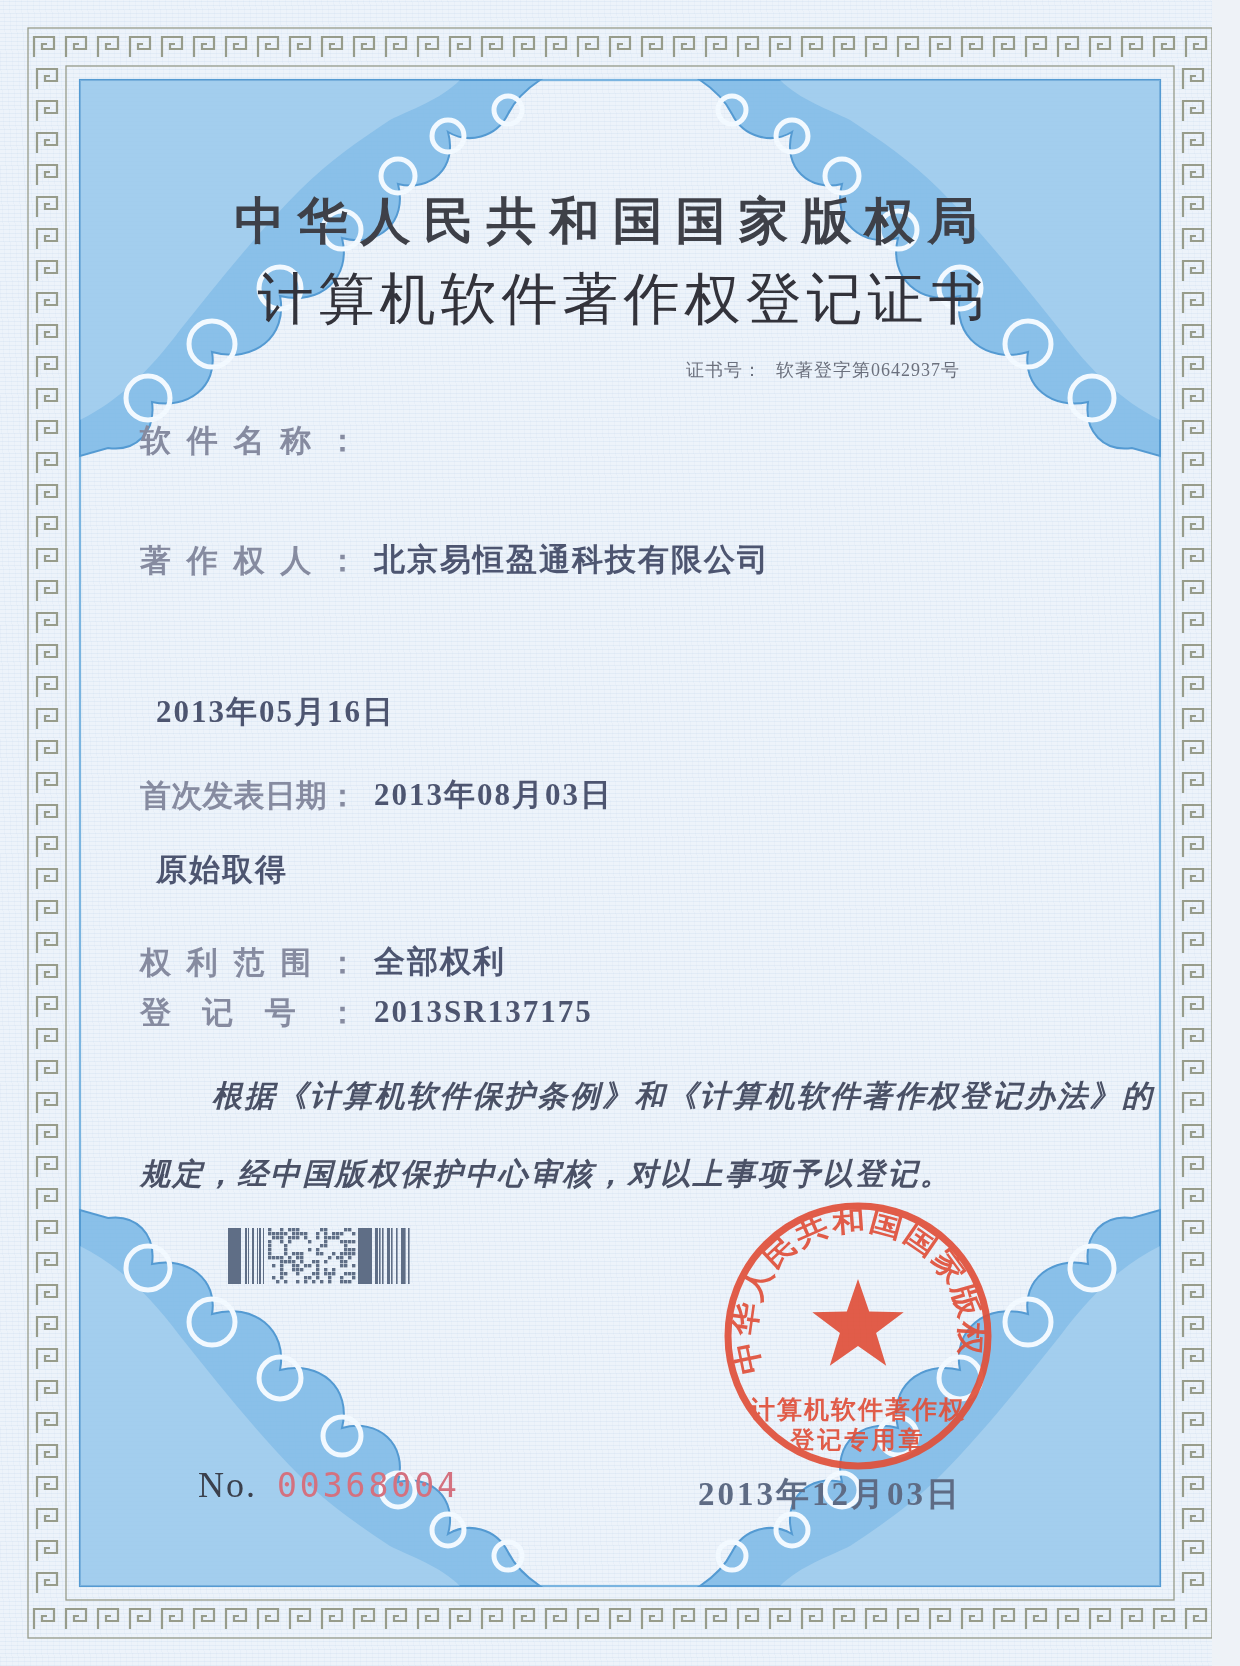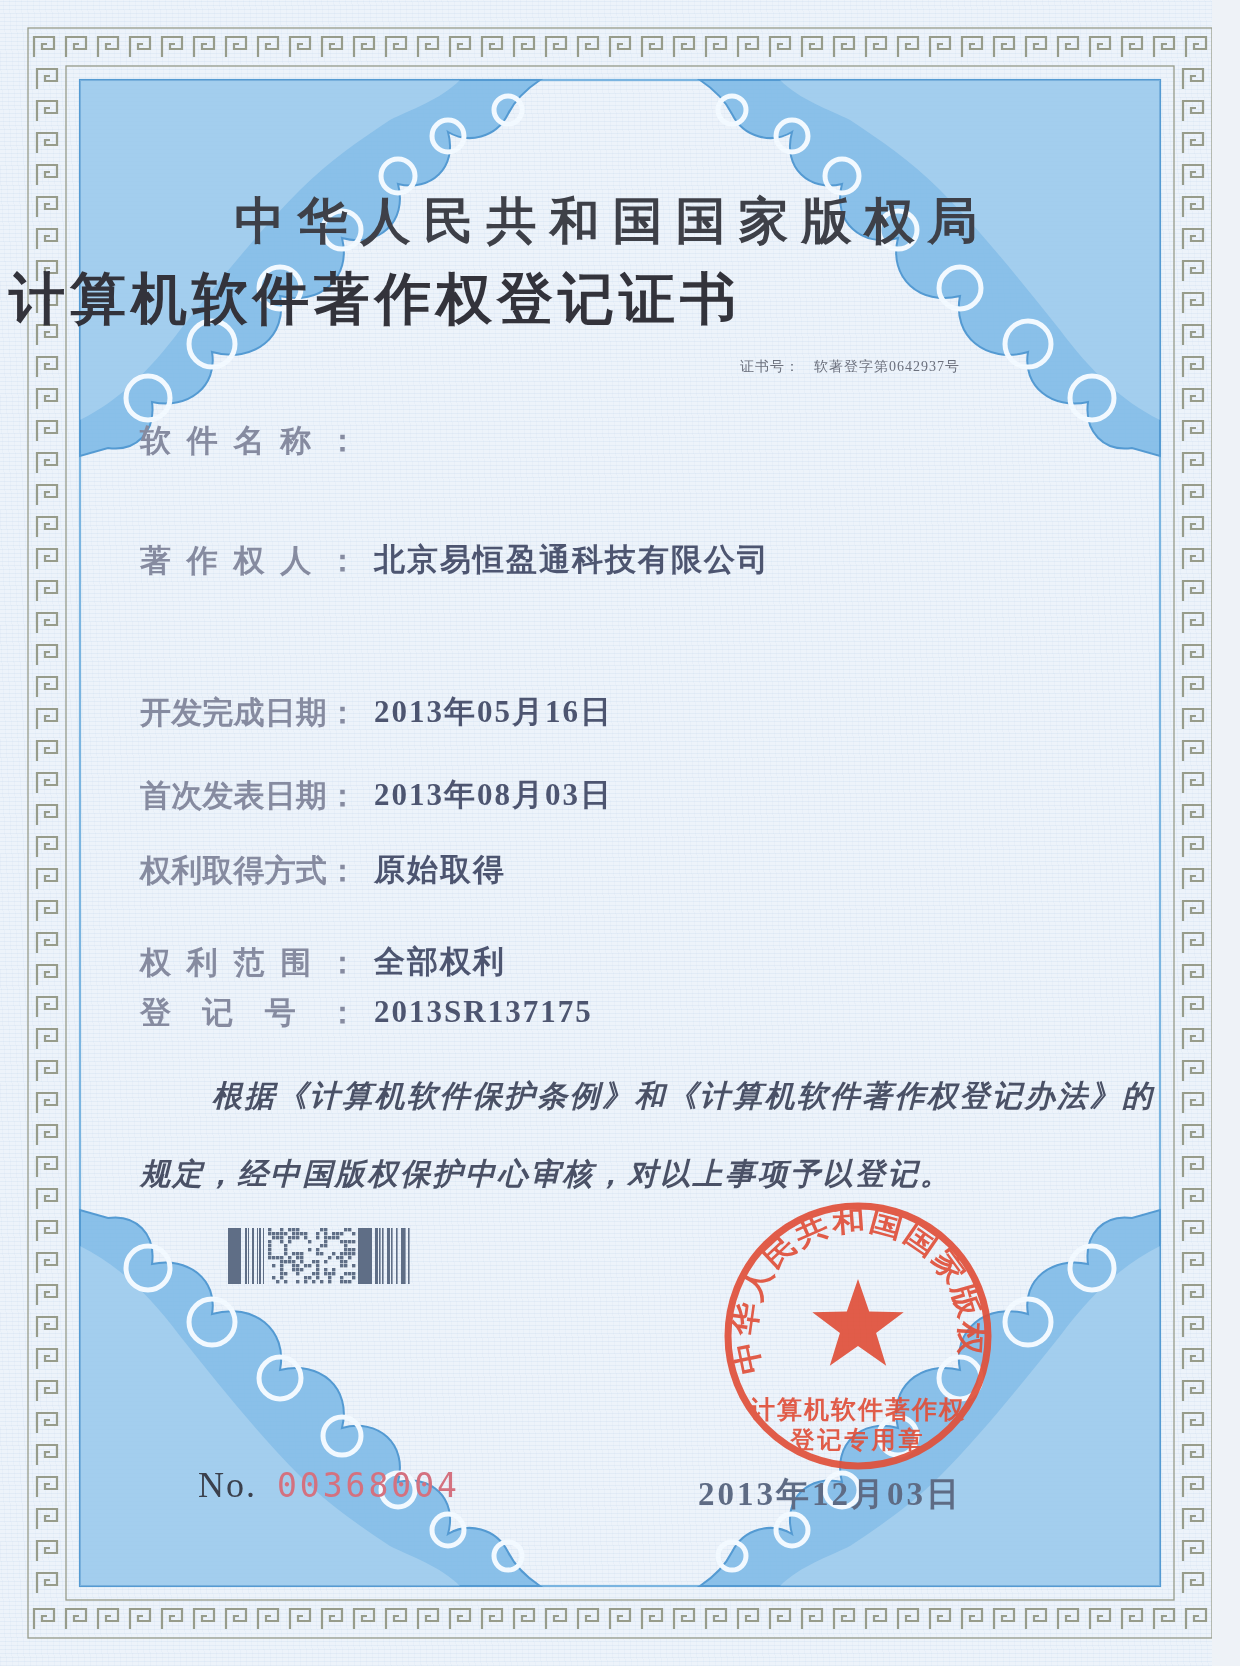"计算机软件著作权登记证书" .cert-title { font-weight: 700 -> 400; left: 4px -> 15px; text-align: none -> center }
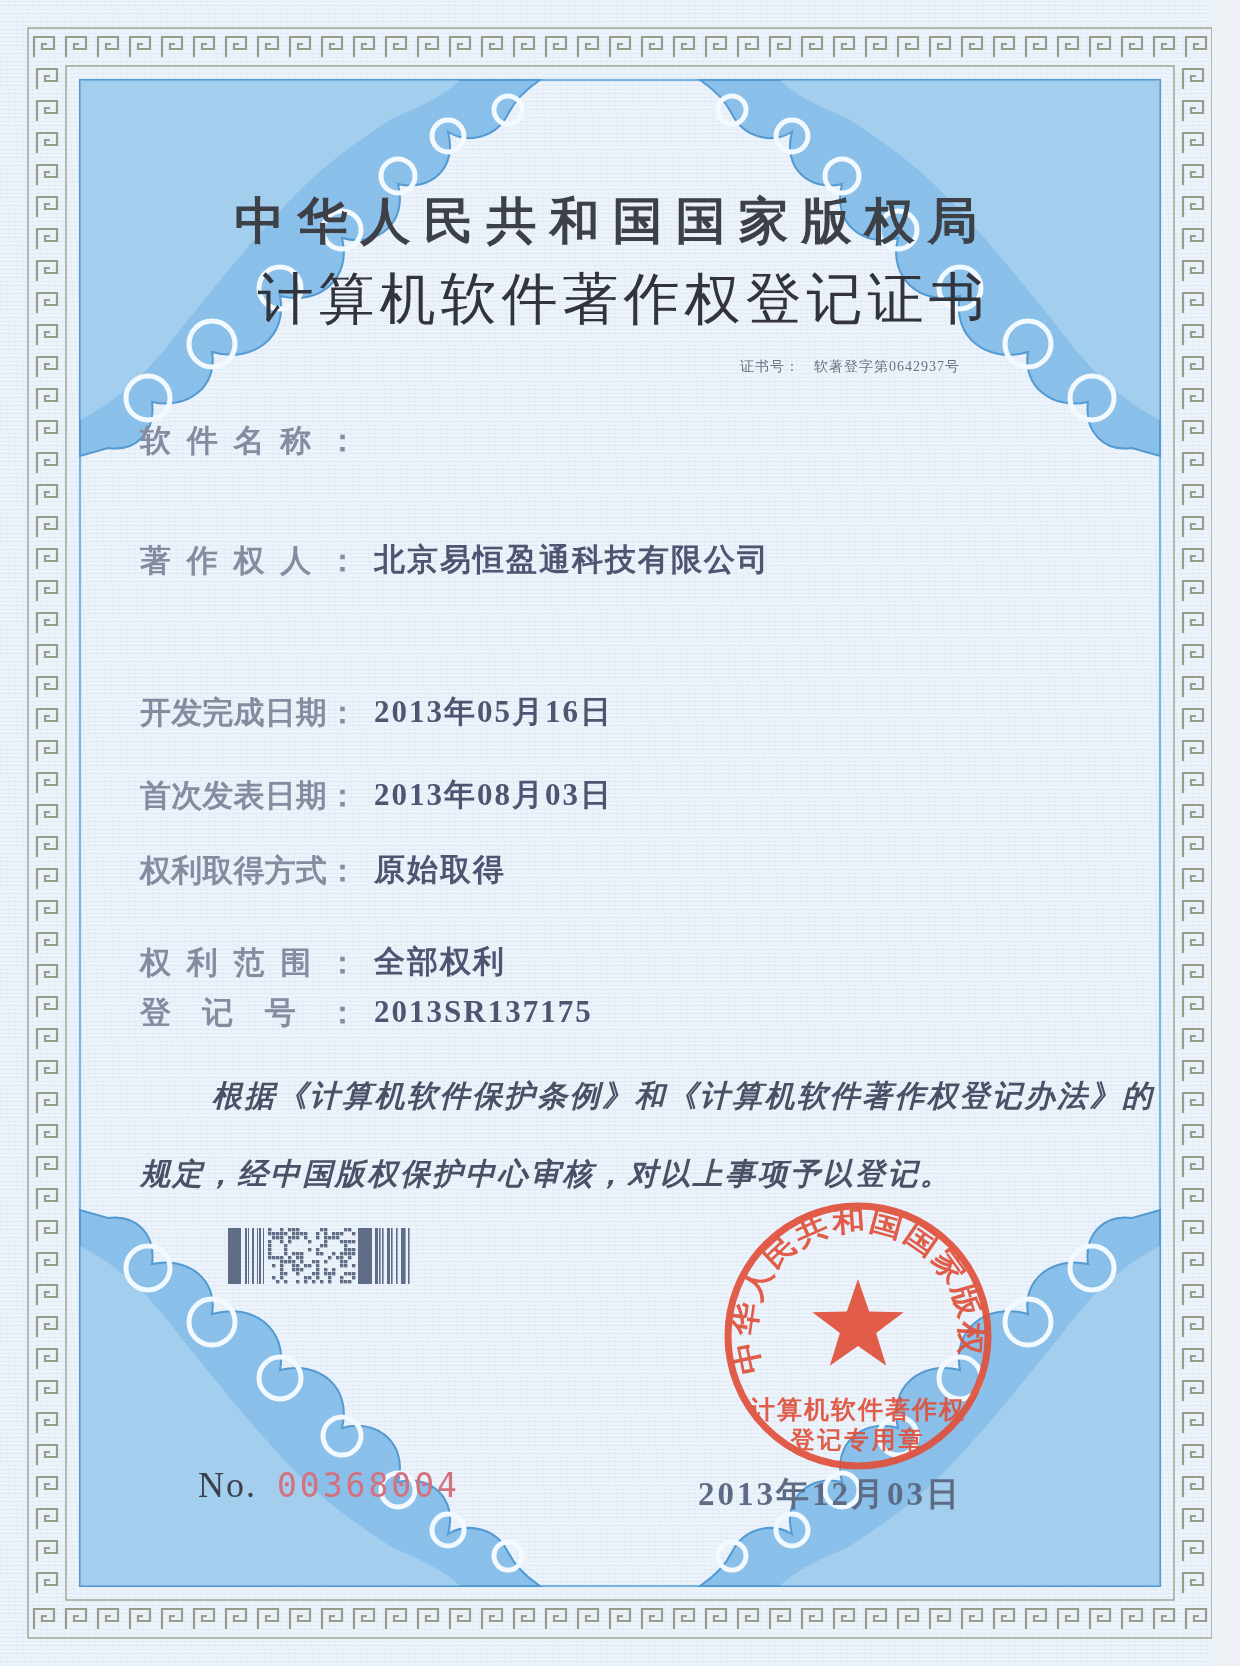"证书号： 软著登字第0642937号" .certno { font-size: 14px -> 18px }
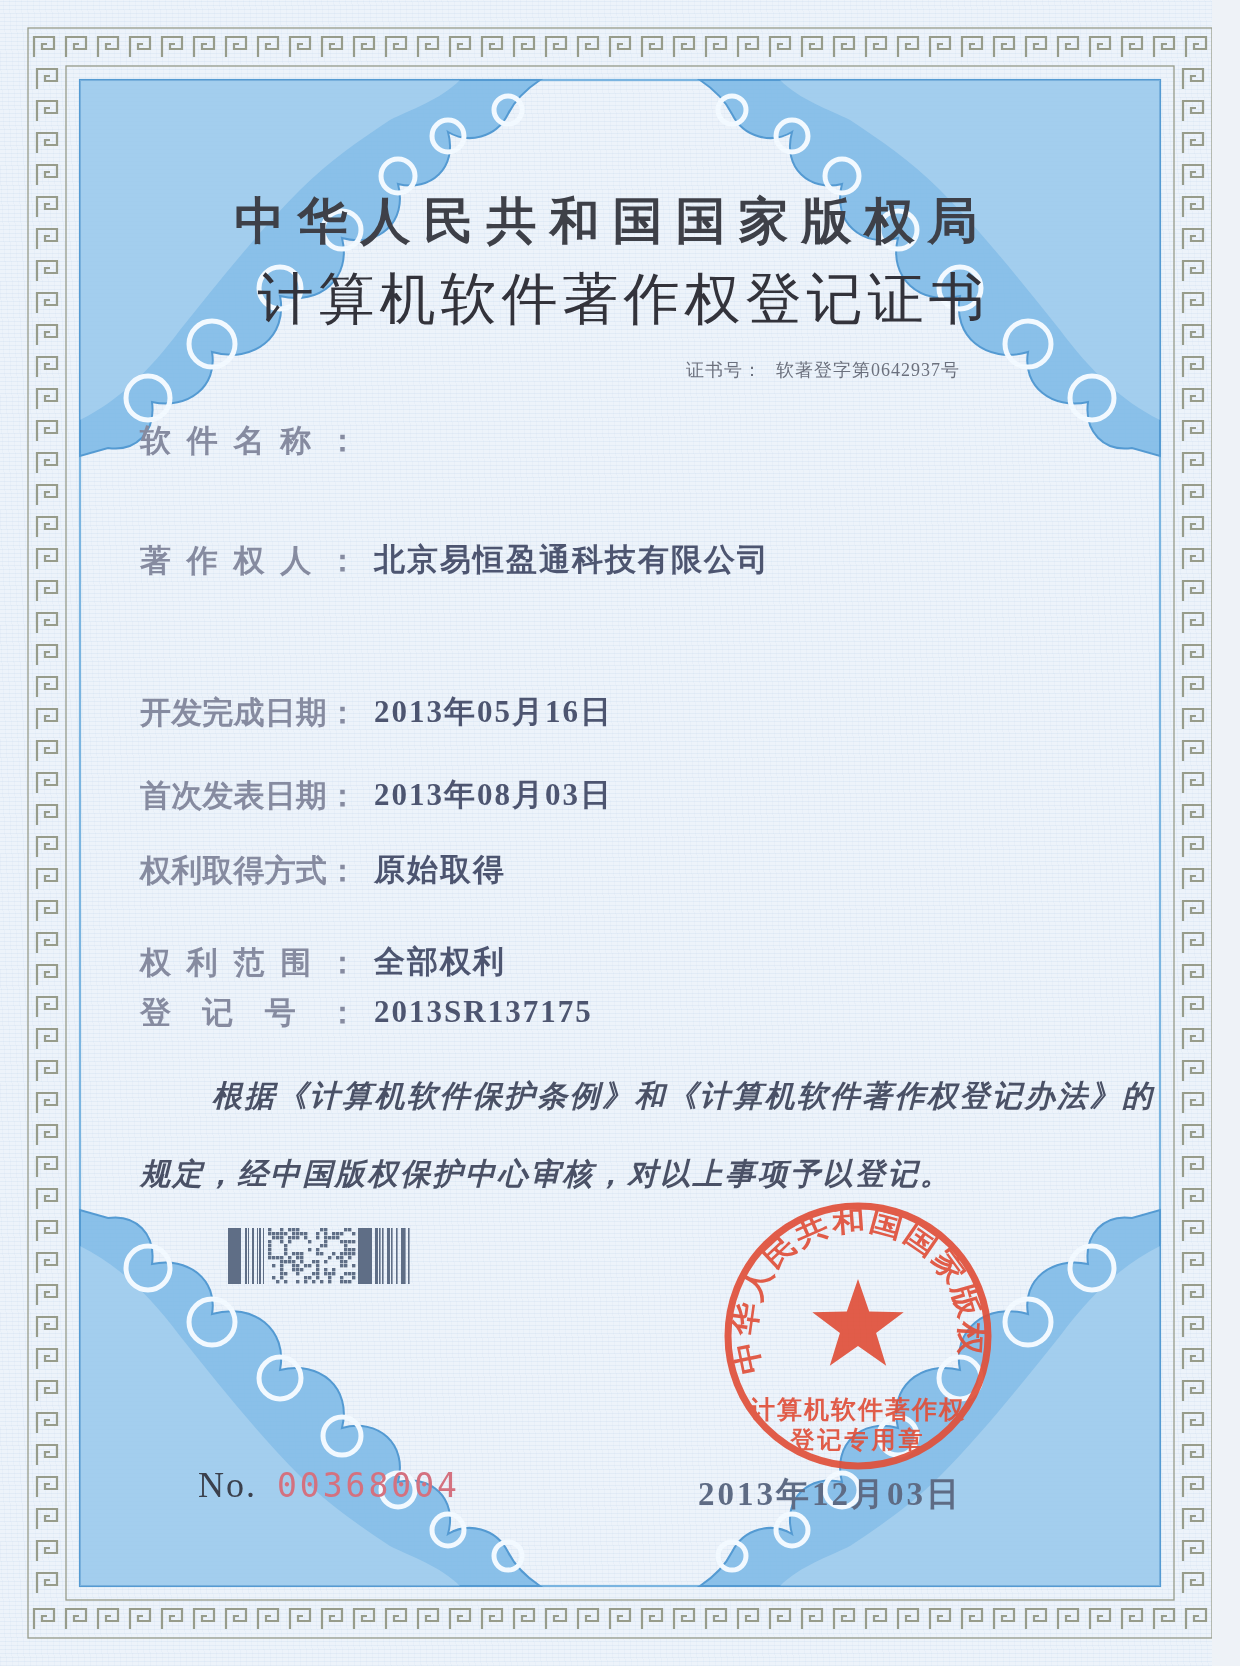"开发完成日期：" span.flabel { html: <span>开发完成日期：</span> -> none }
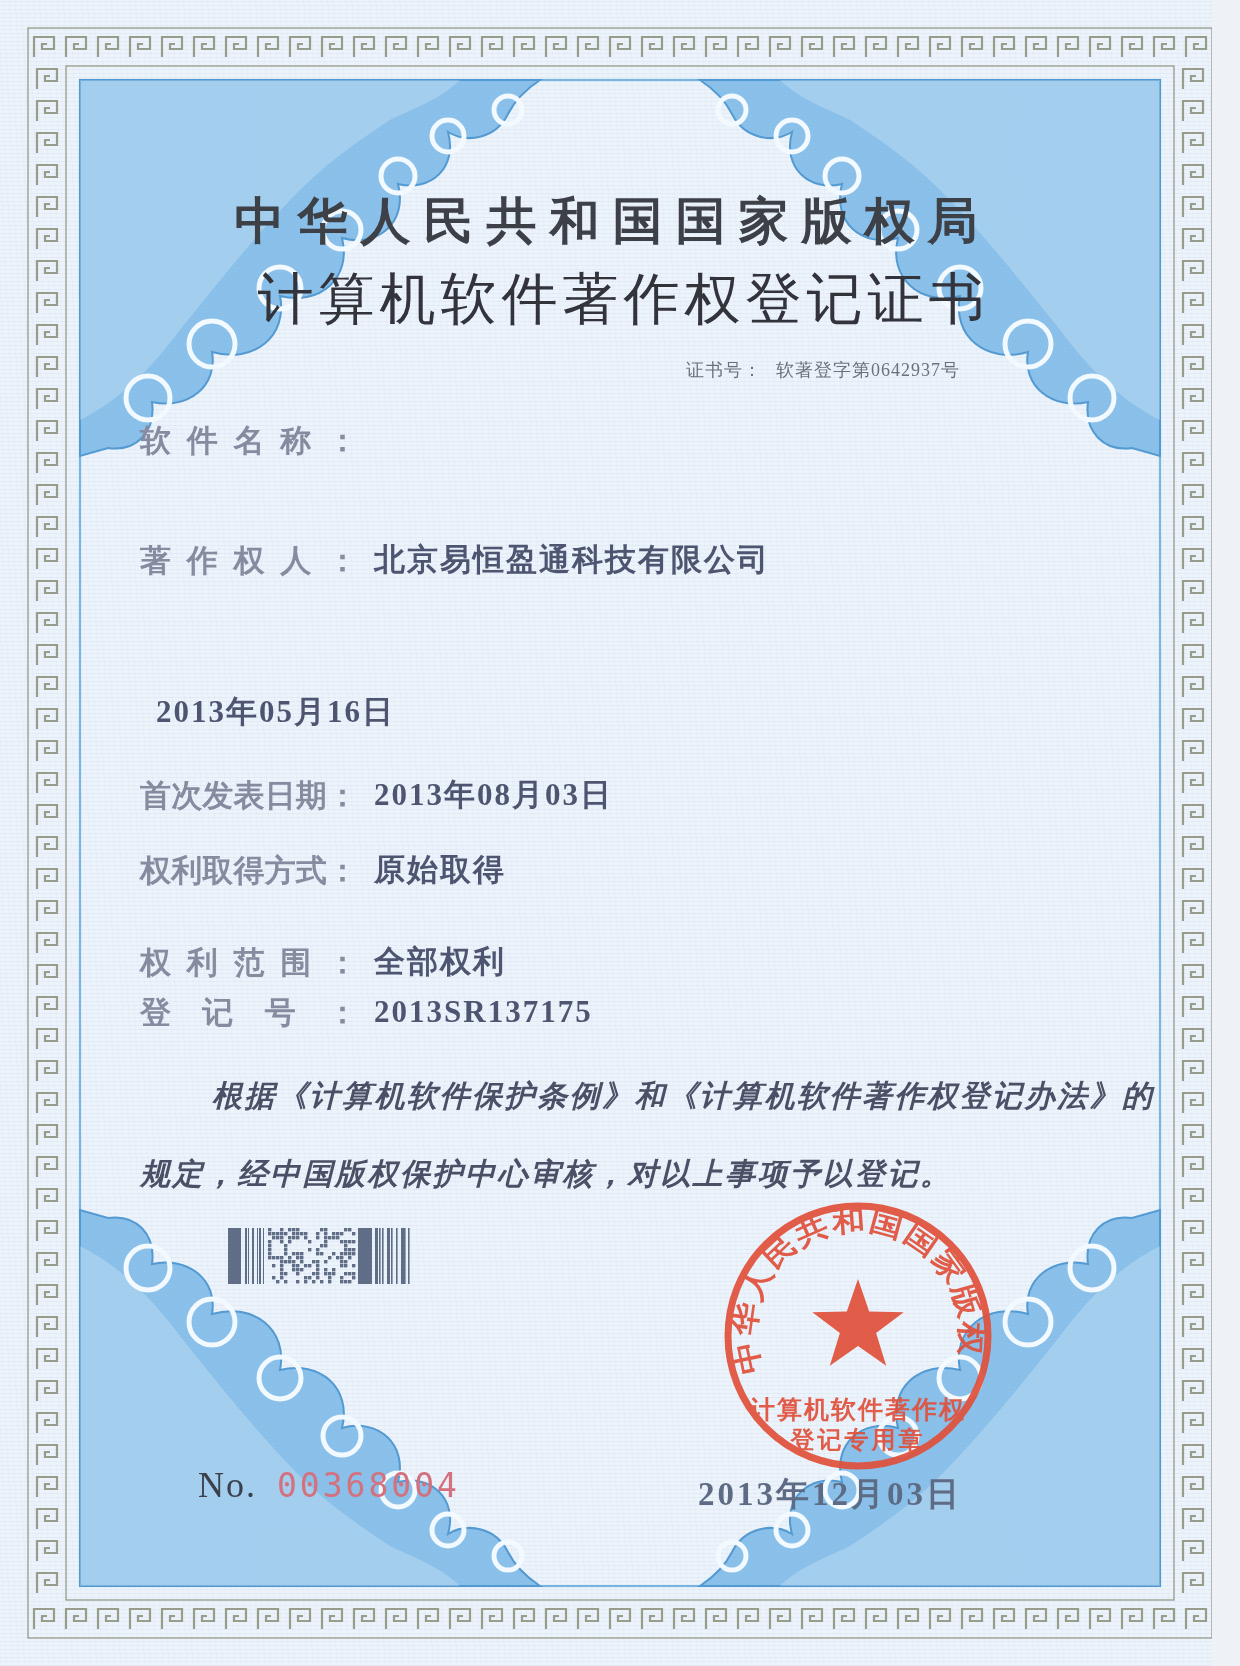"权利取得方式：" span.flabel { html: <span>权利取得方式：</span> -> none }
